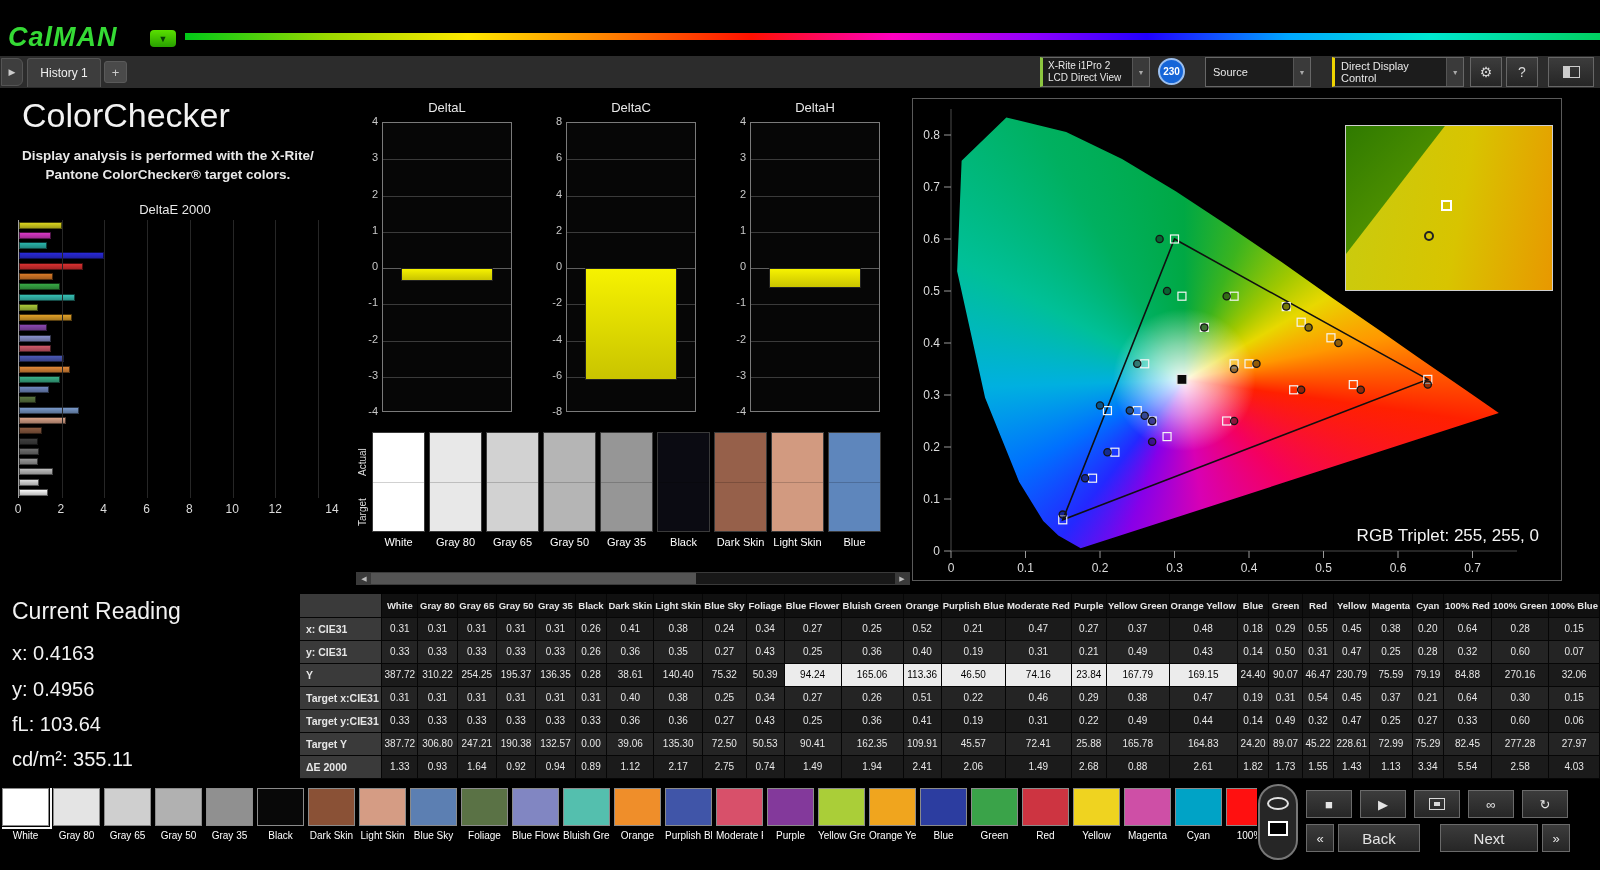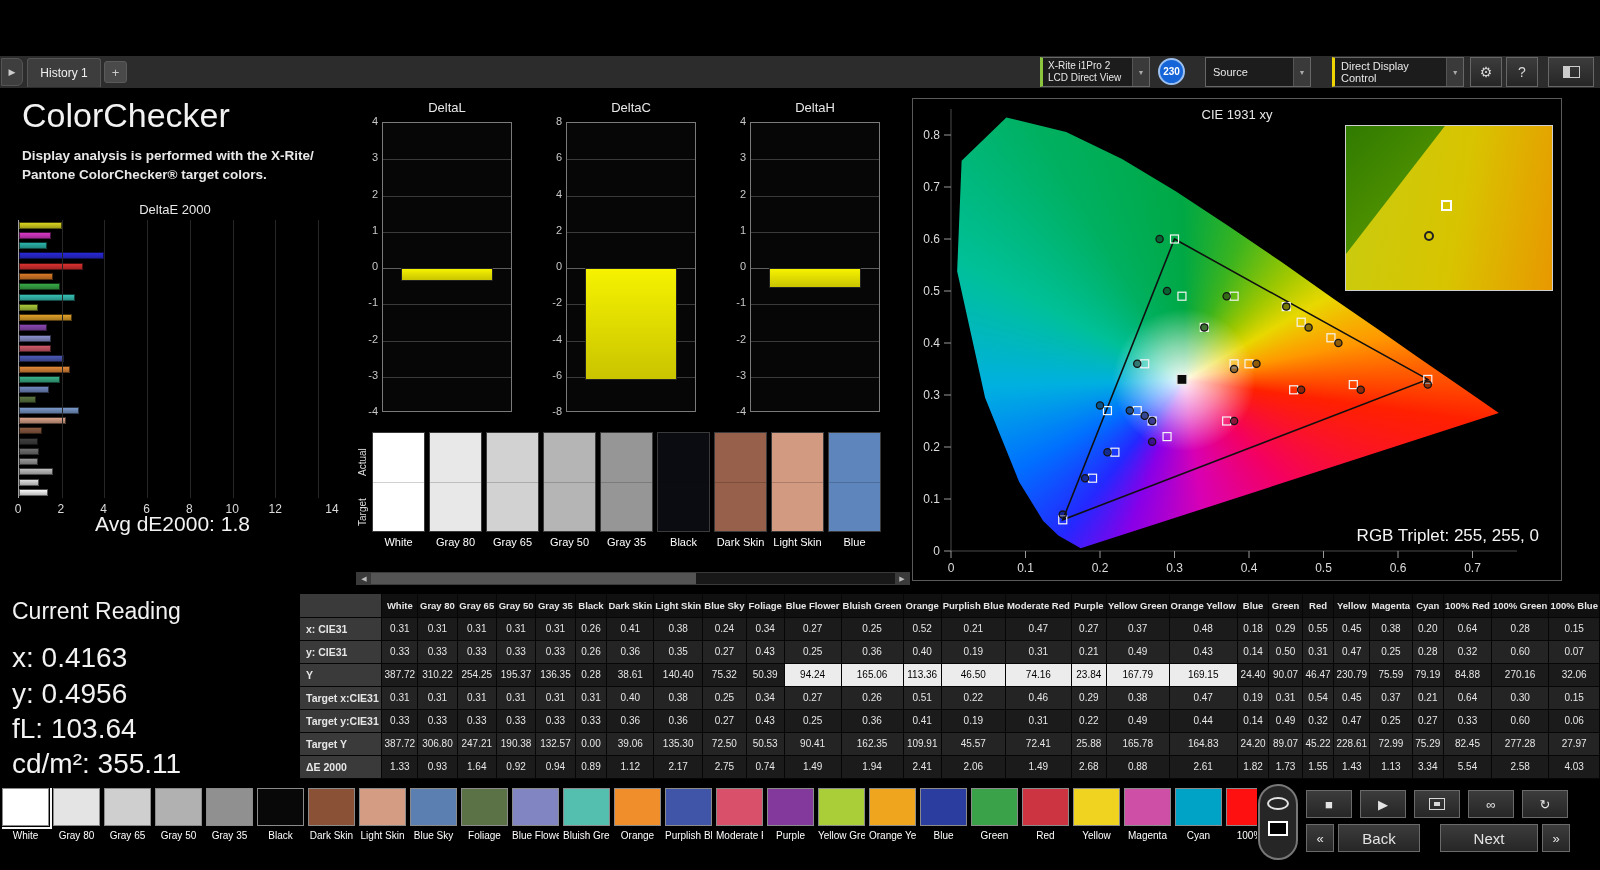"CalMAN" div.logobar { html: none -> <div> <div>CalMAN</div> <div> <span>▼</span> </div> <div></div> </div> }
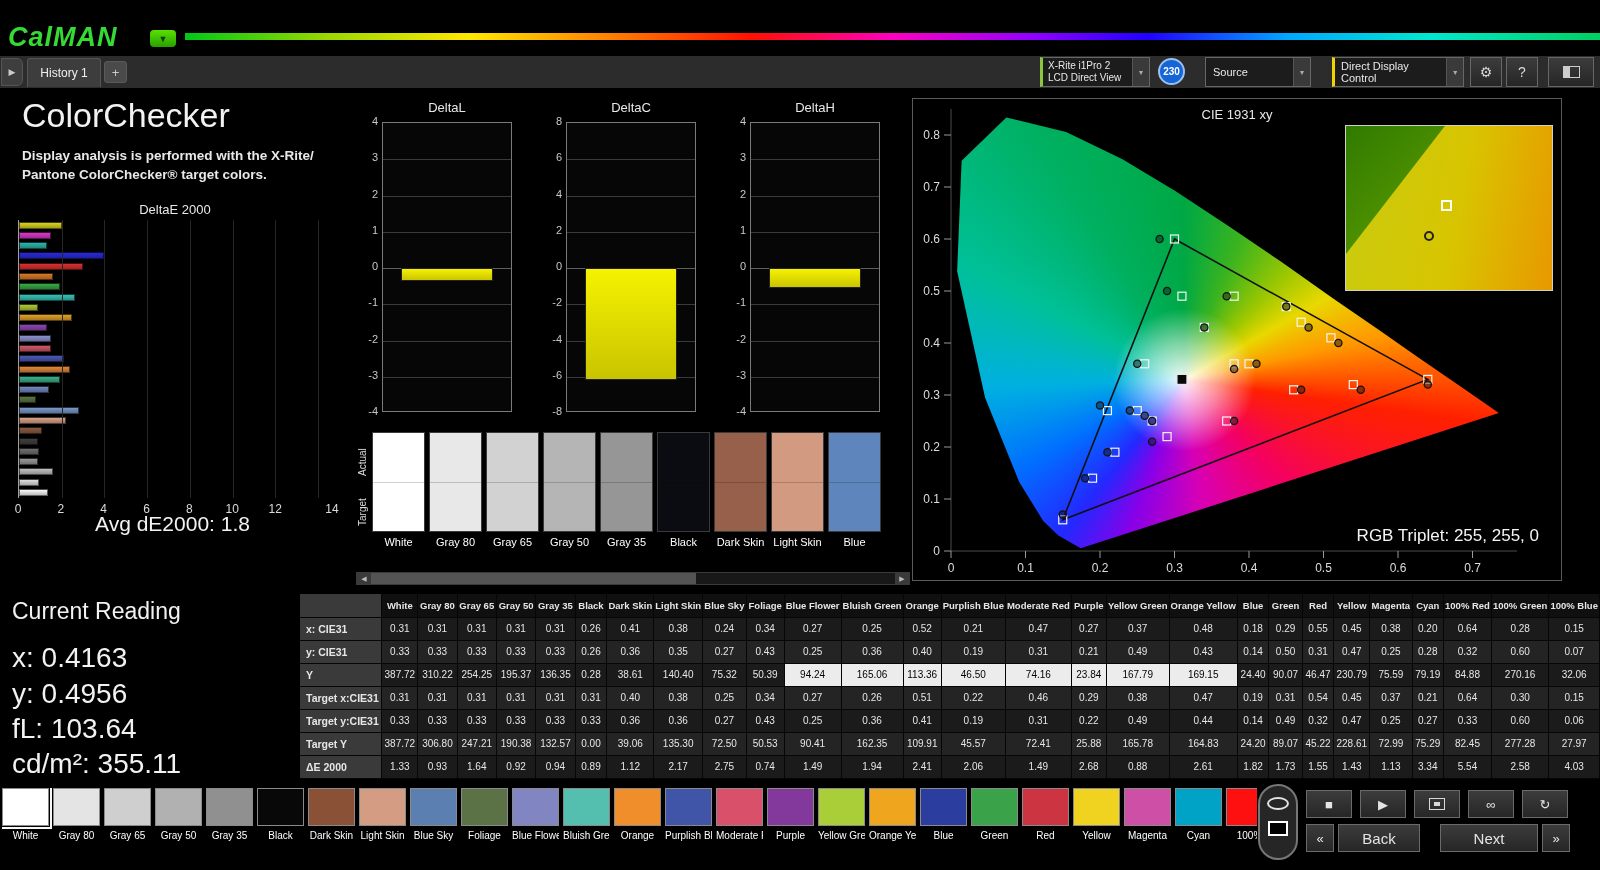"CIE 1931 xy" div.cie-title { html: <div>CIE 1931 xy</div> -> none }
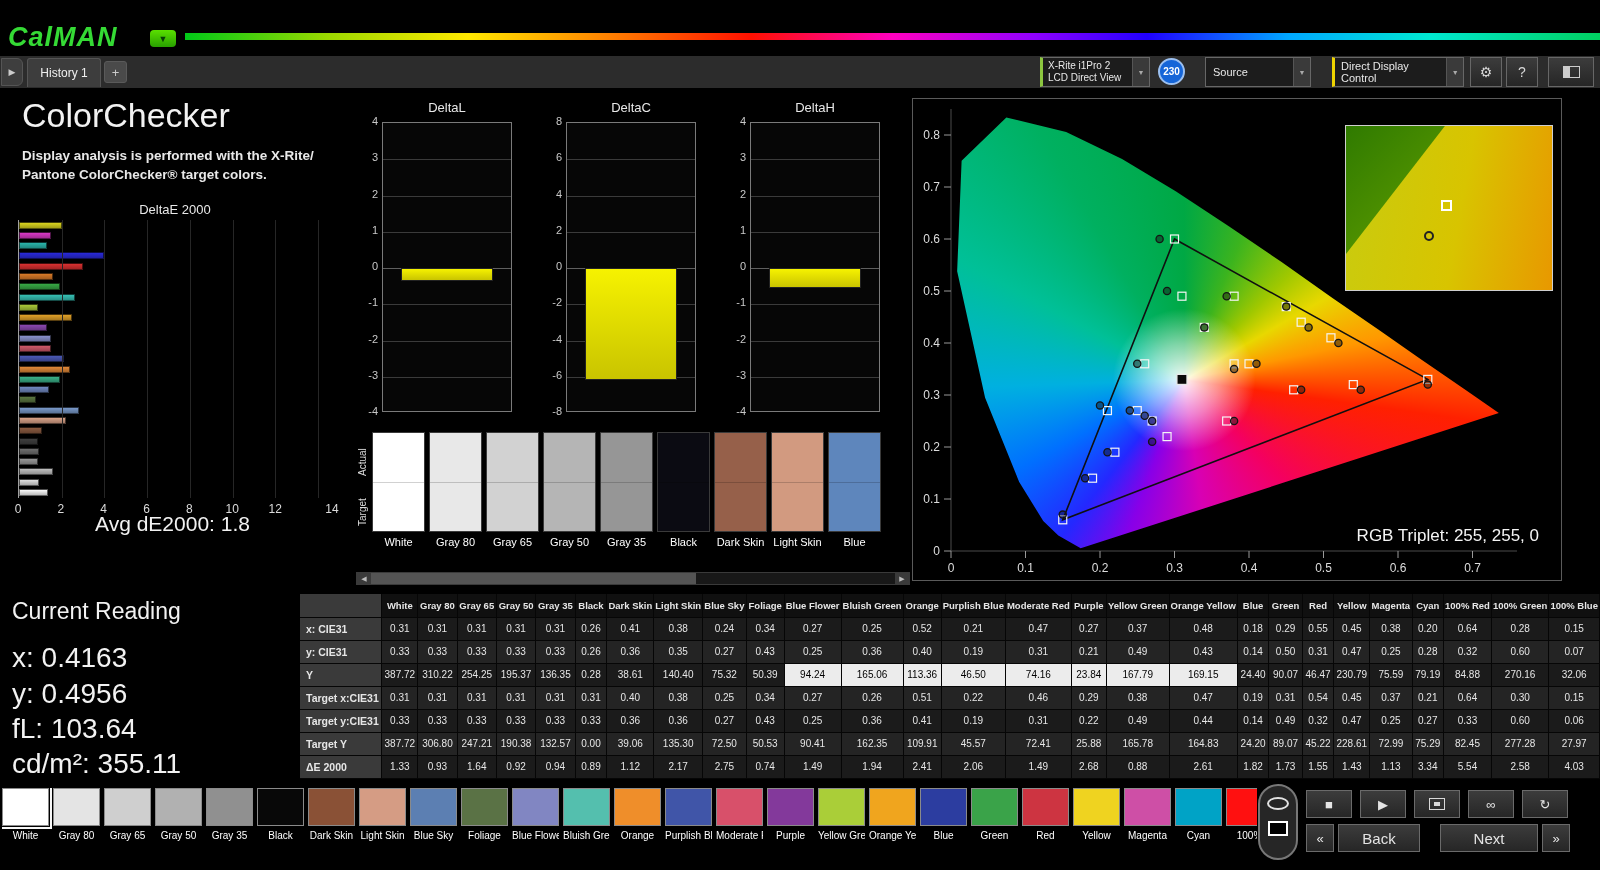"Display analysis is performed with" .page-desc { text-align: none -> center }
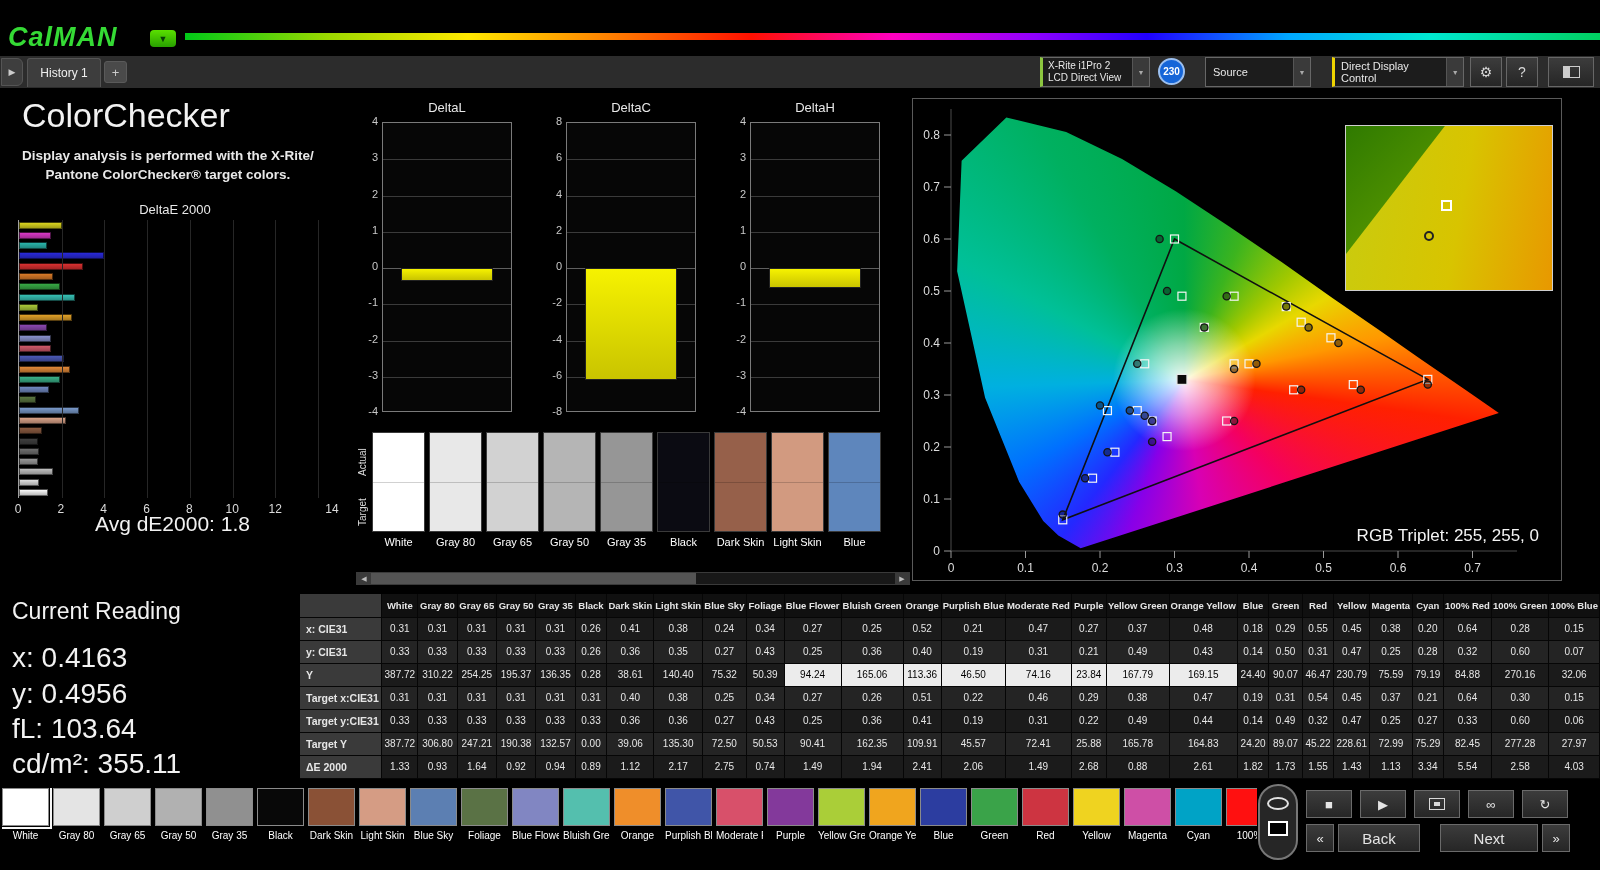"Avg dE2000: 1.8" div.big-stat { html: <div>Avg dE2000: 1.8</div> -> none }
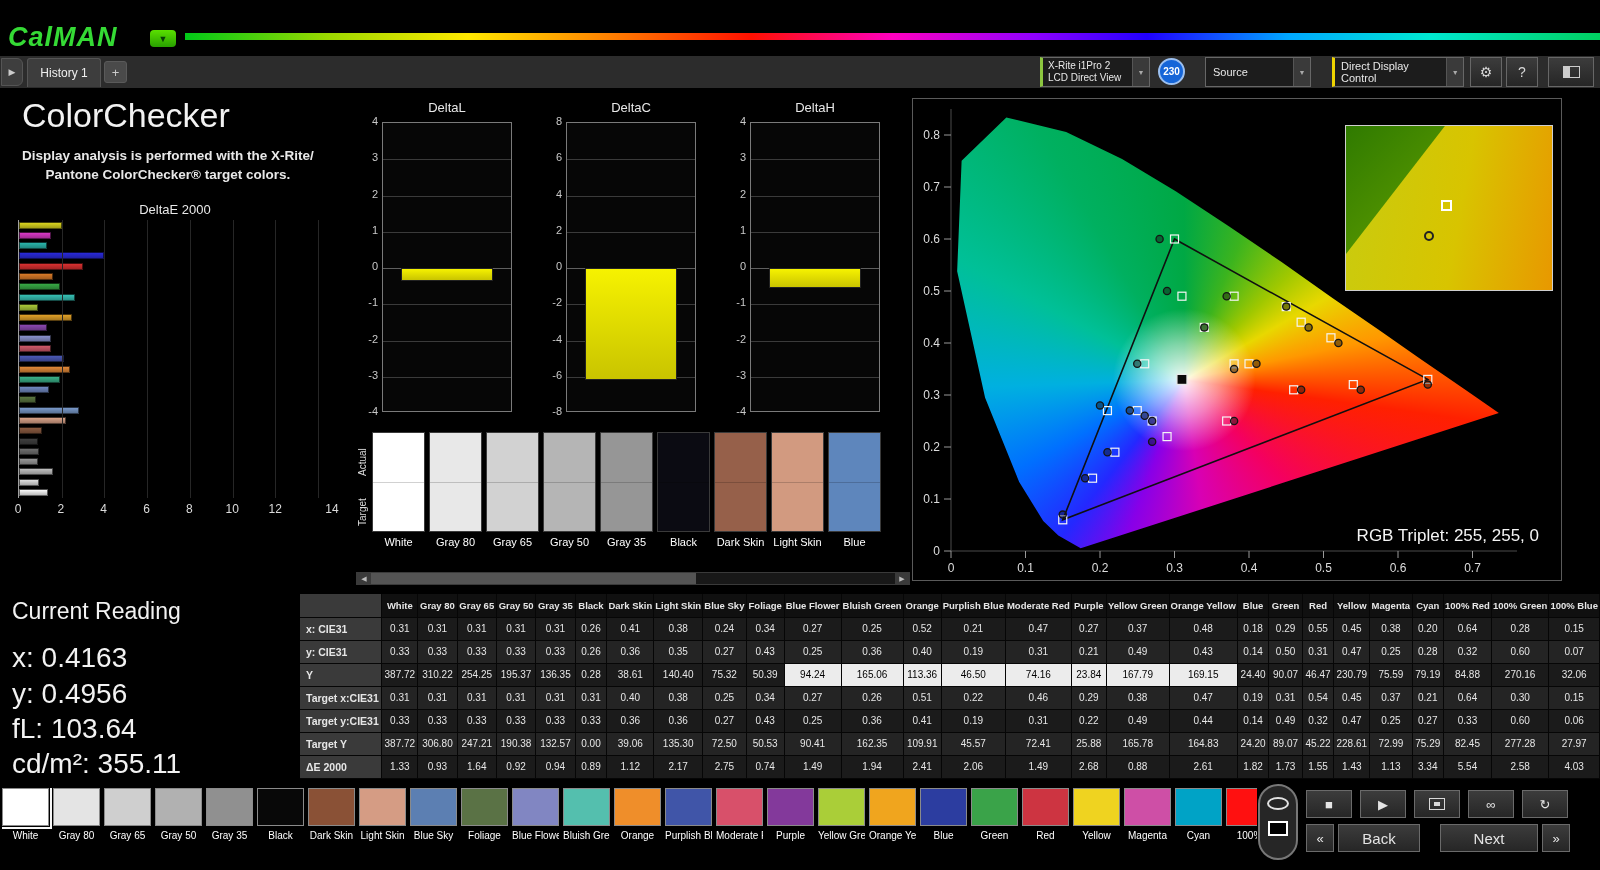"x: 0.4163" .cr-val { font-size: 28px -> 20px }
